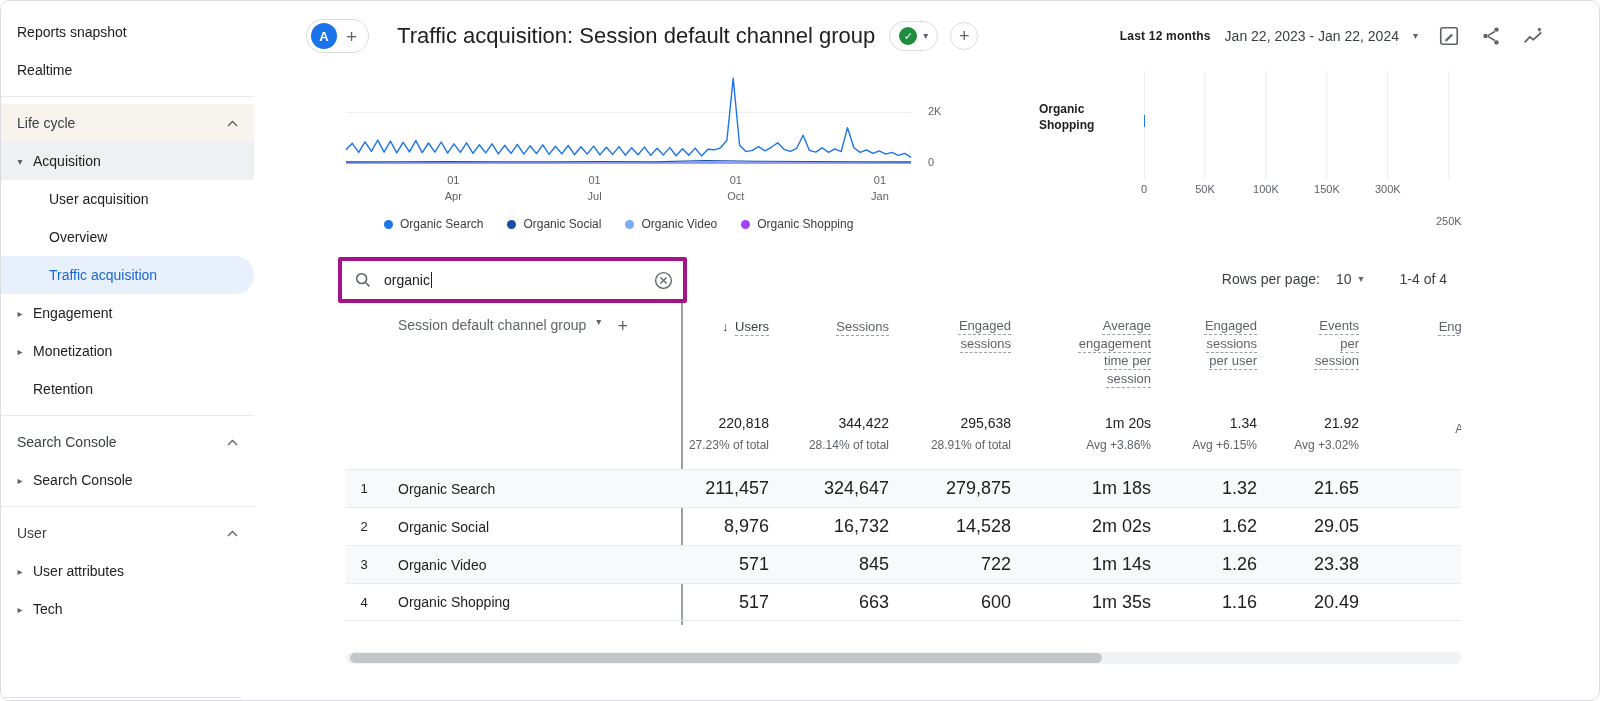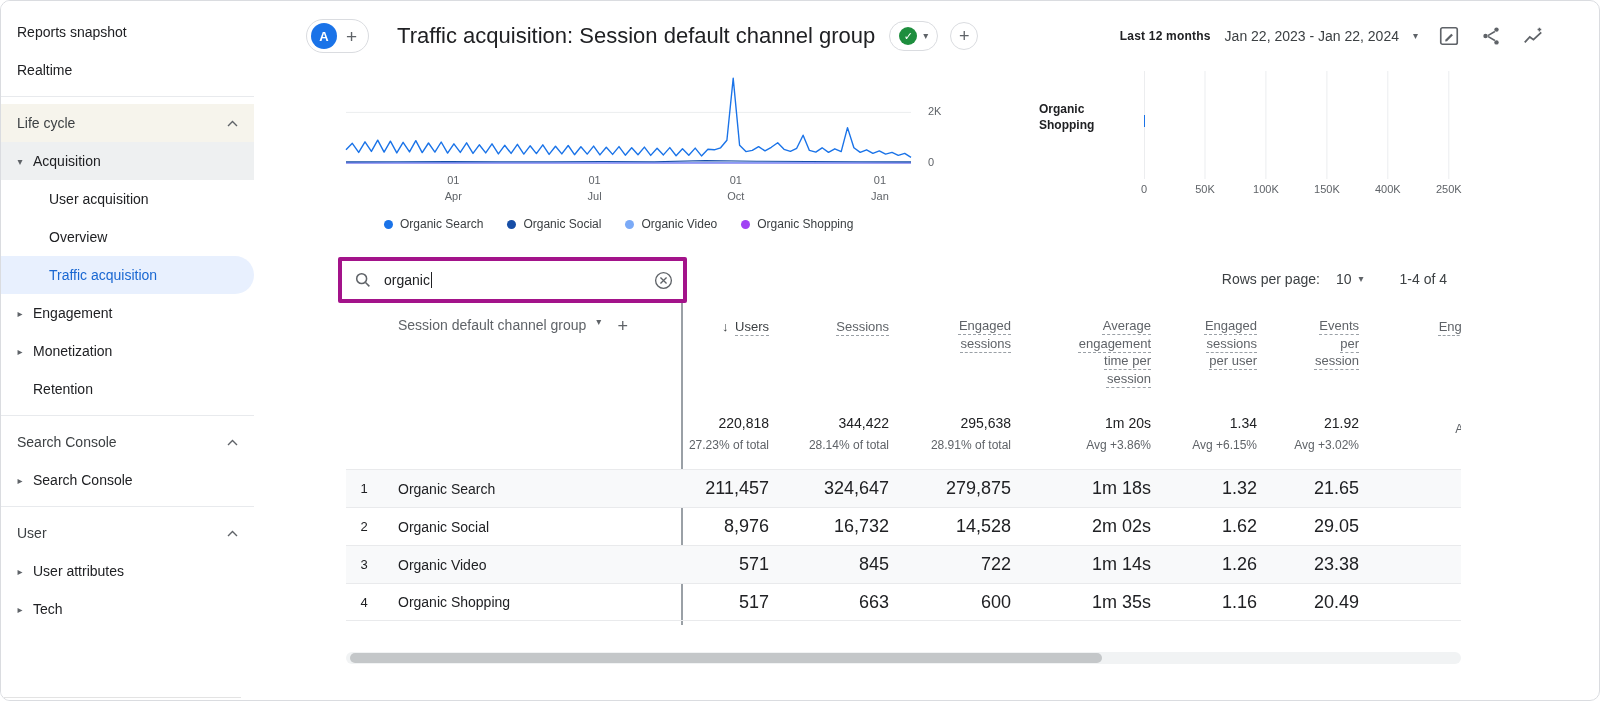"400K" div.btick { text: 400K -> 300K }
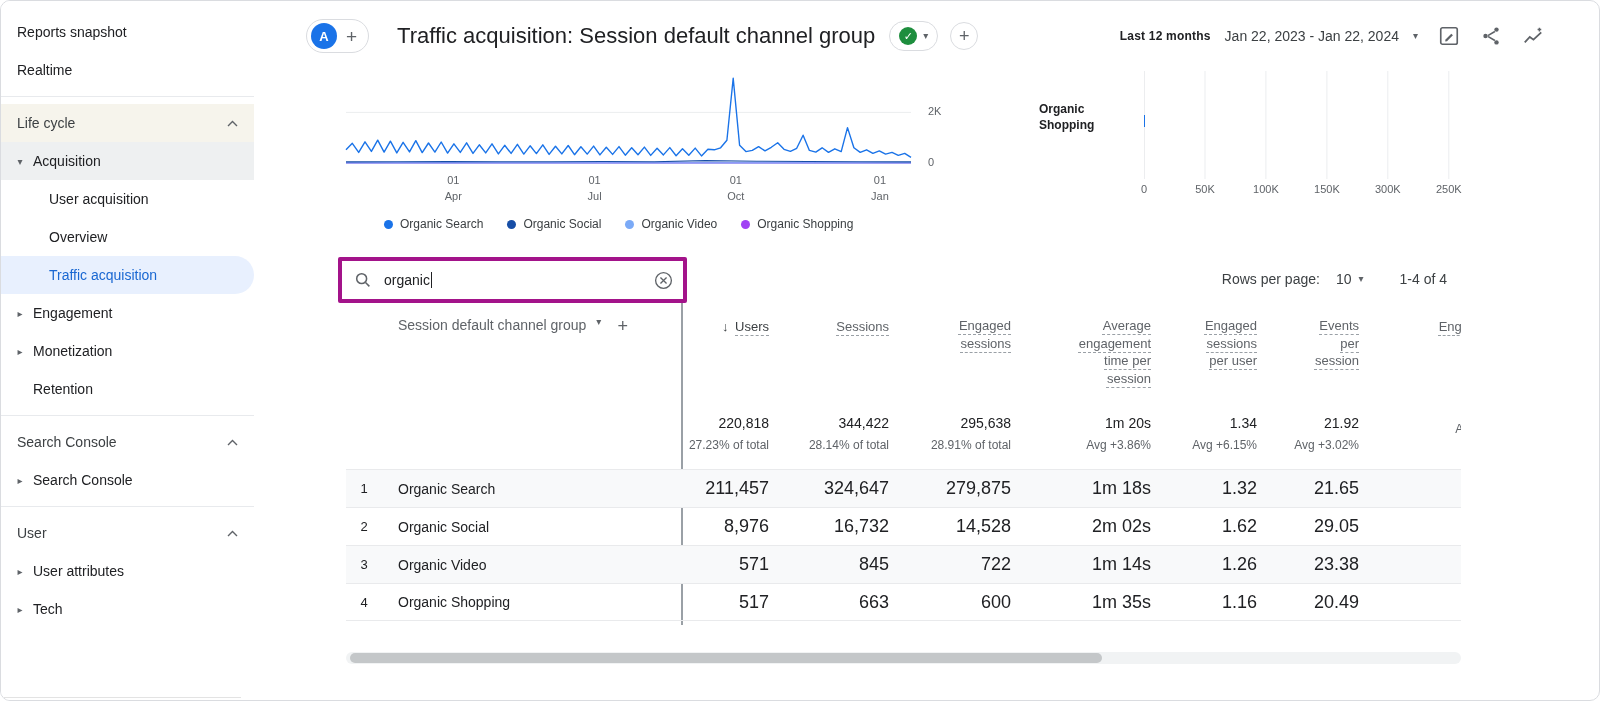"250K" div.btick { margin-top: none -> 32px }
